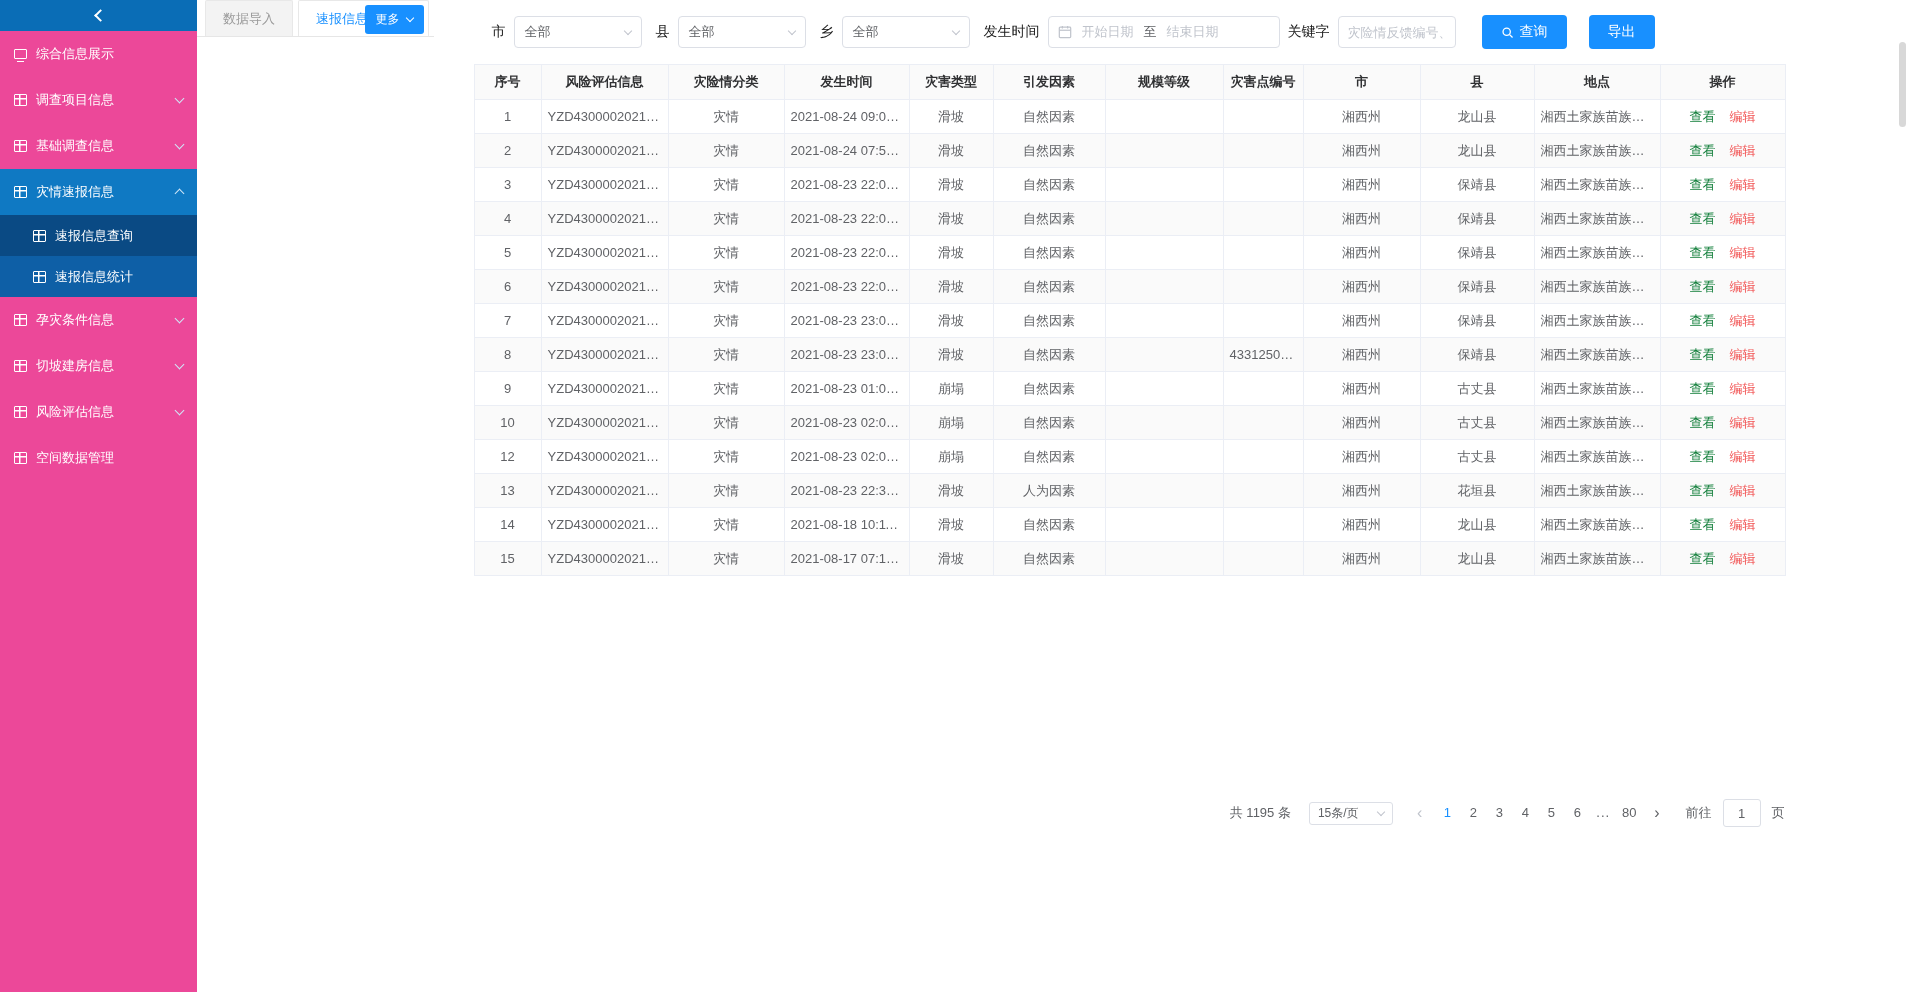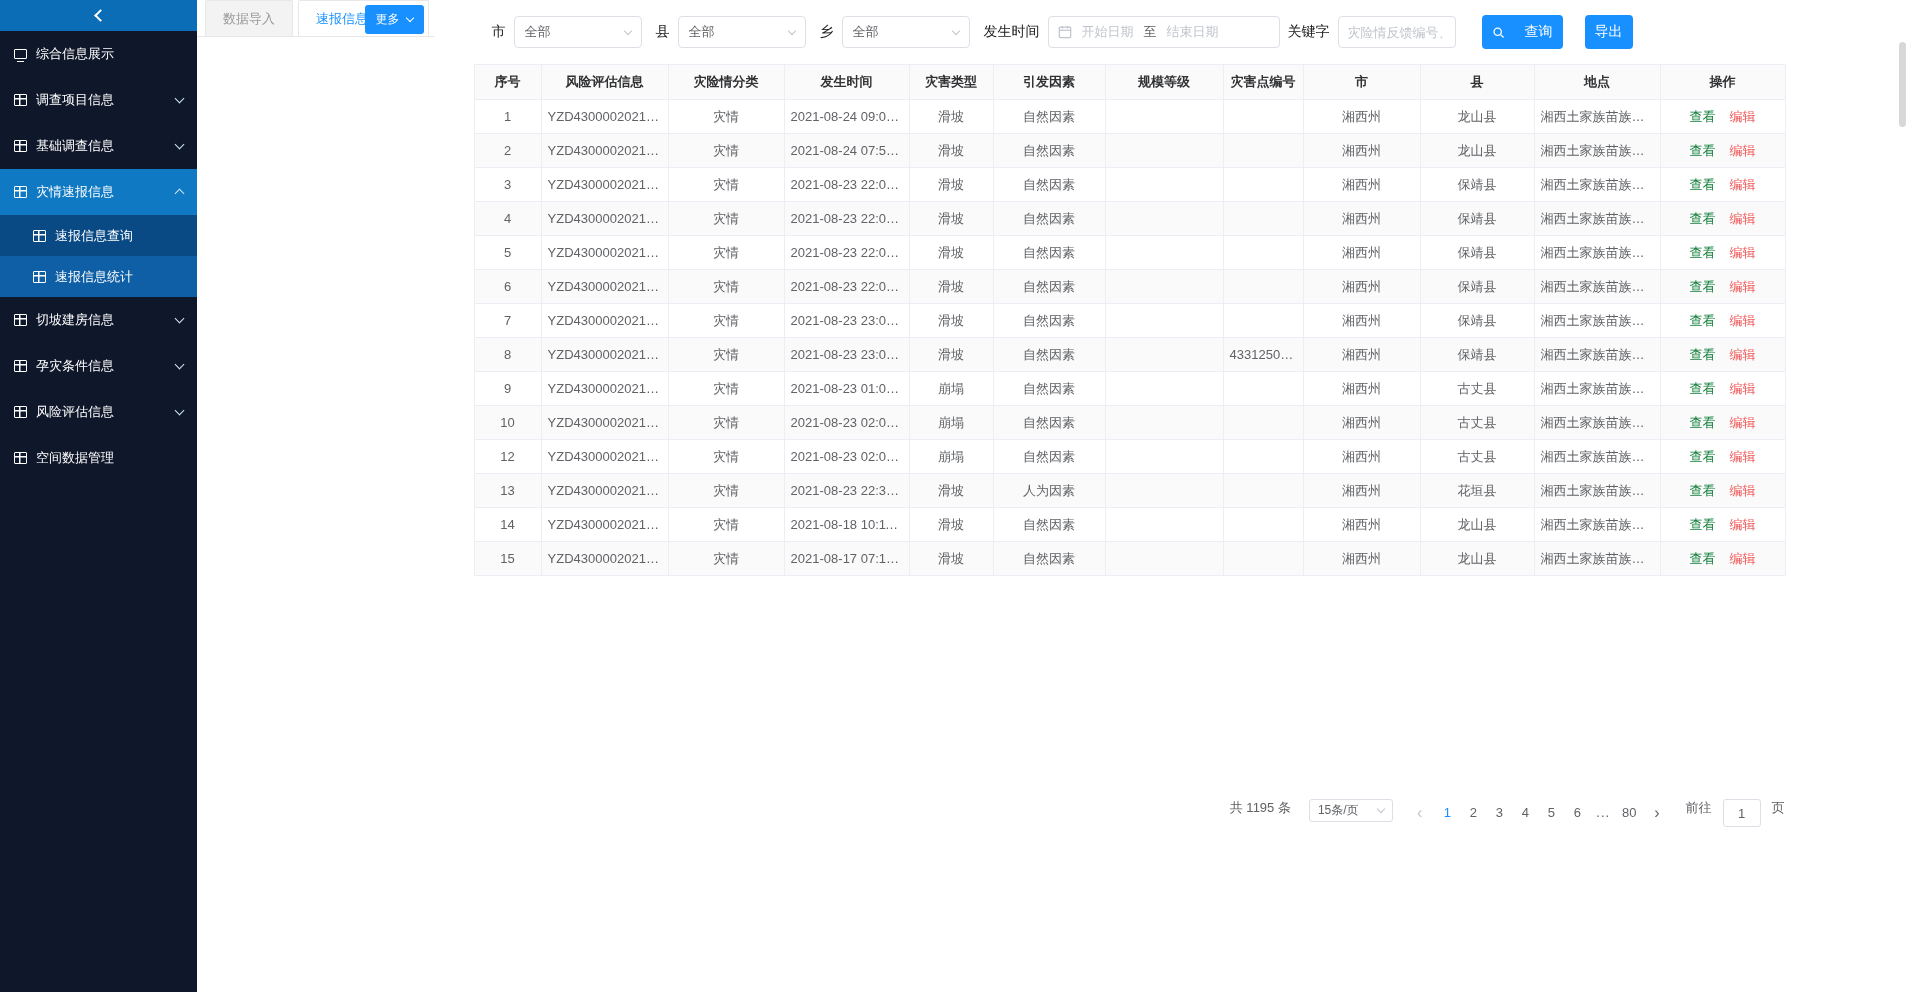"查询" .btn-primary { gap: 20px -> 6px; padding: 0 10px -> 0 19px }
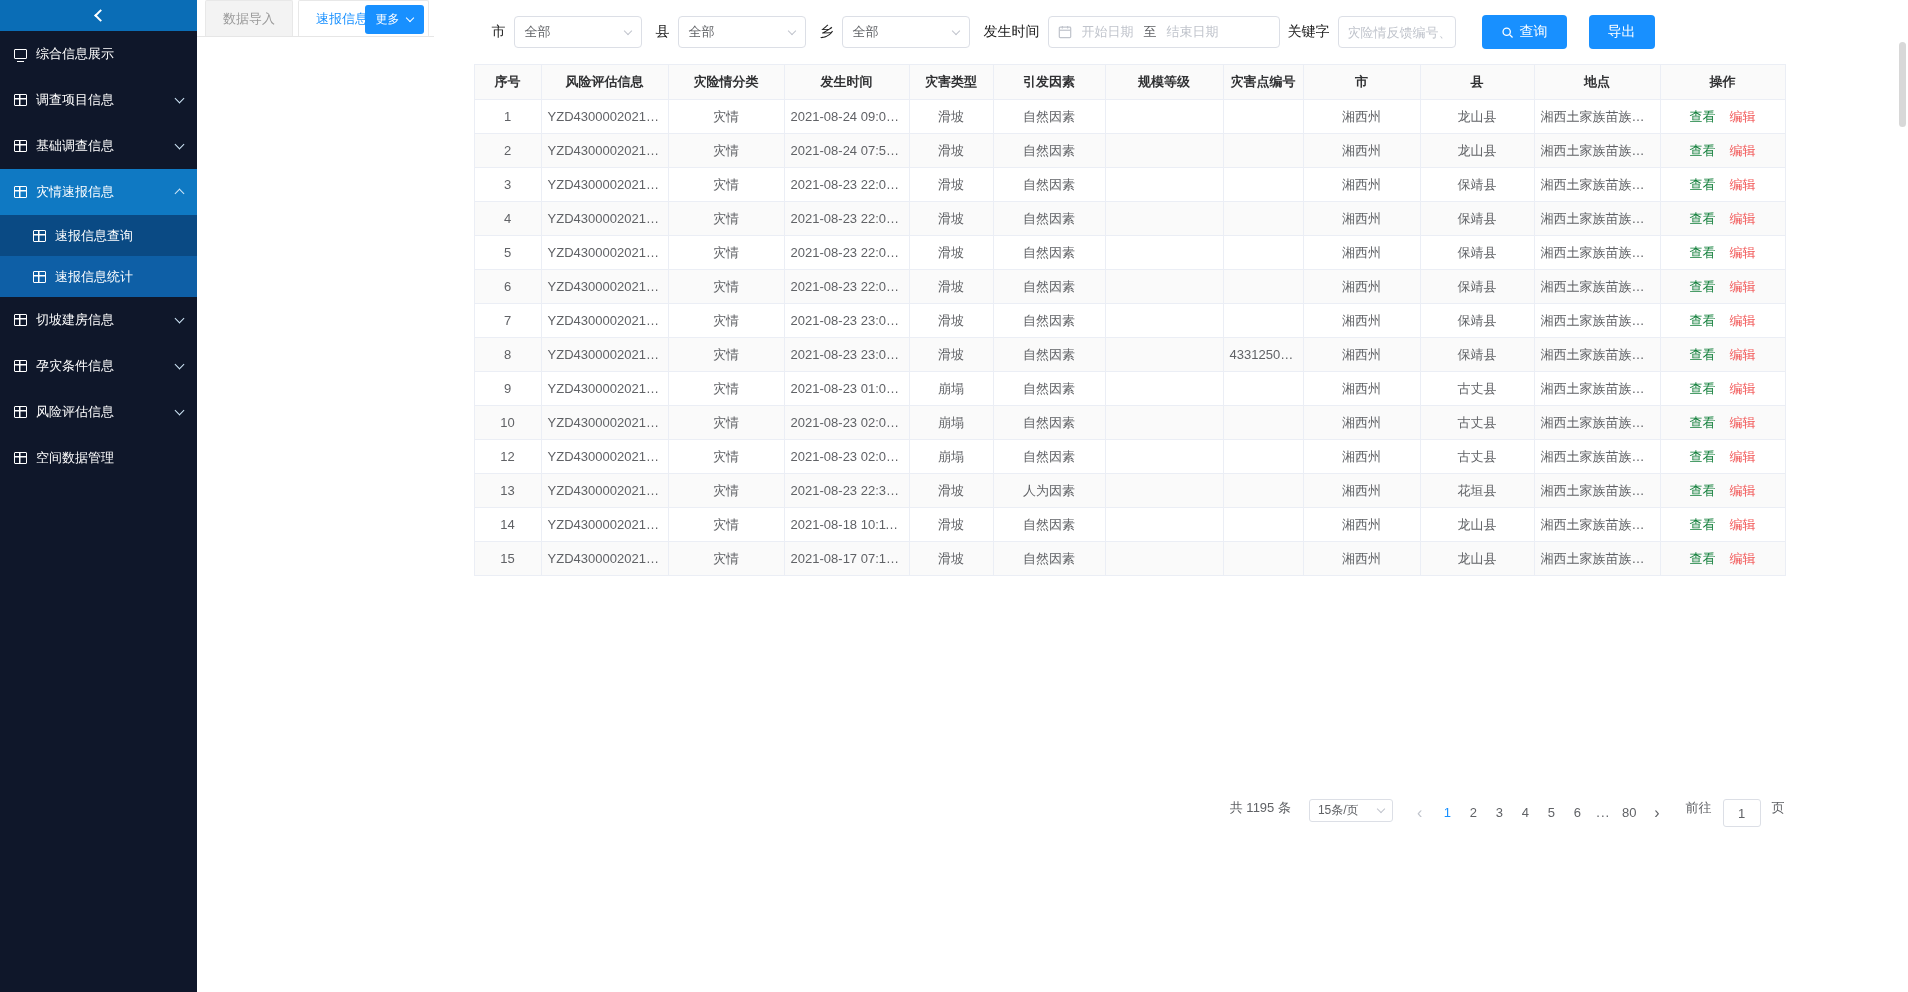"综合信息展示" .sidebar { background: #0f172a -> #ec4899 }
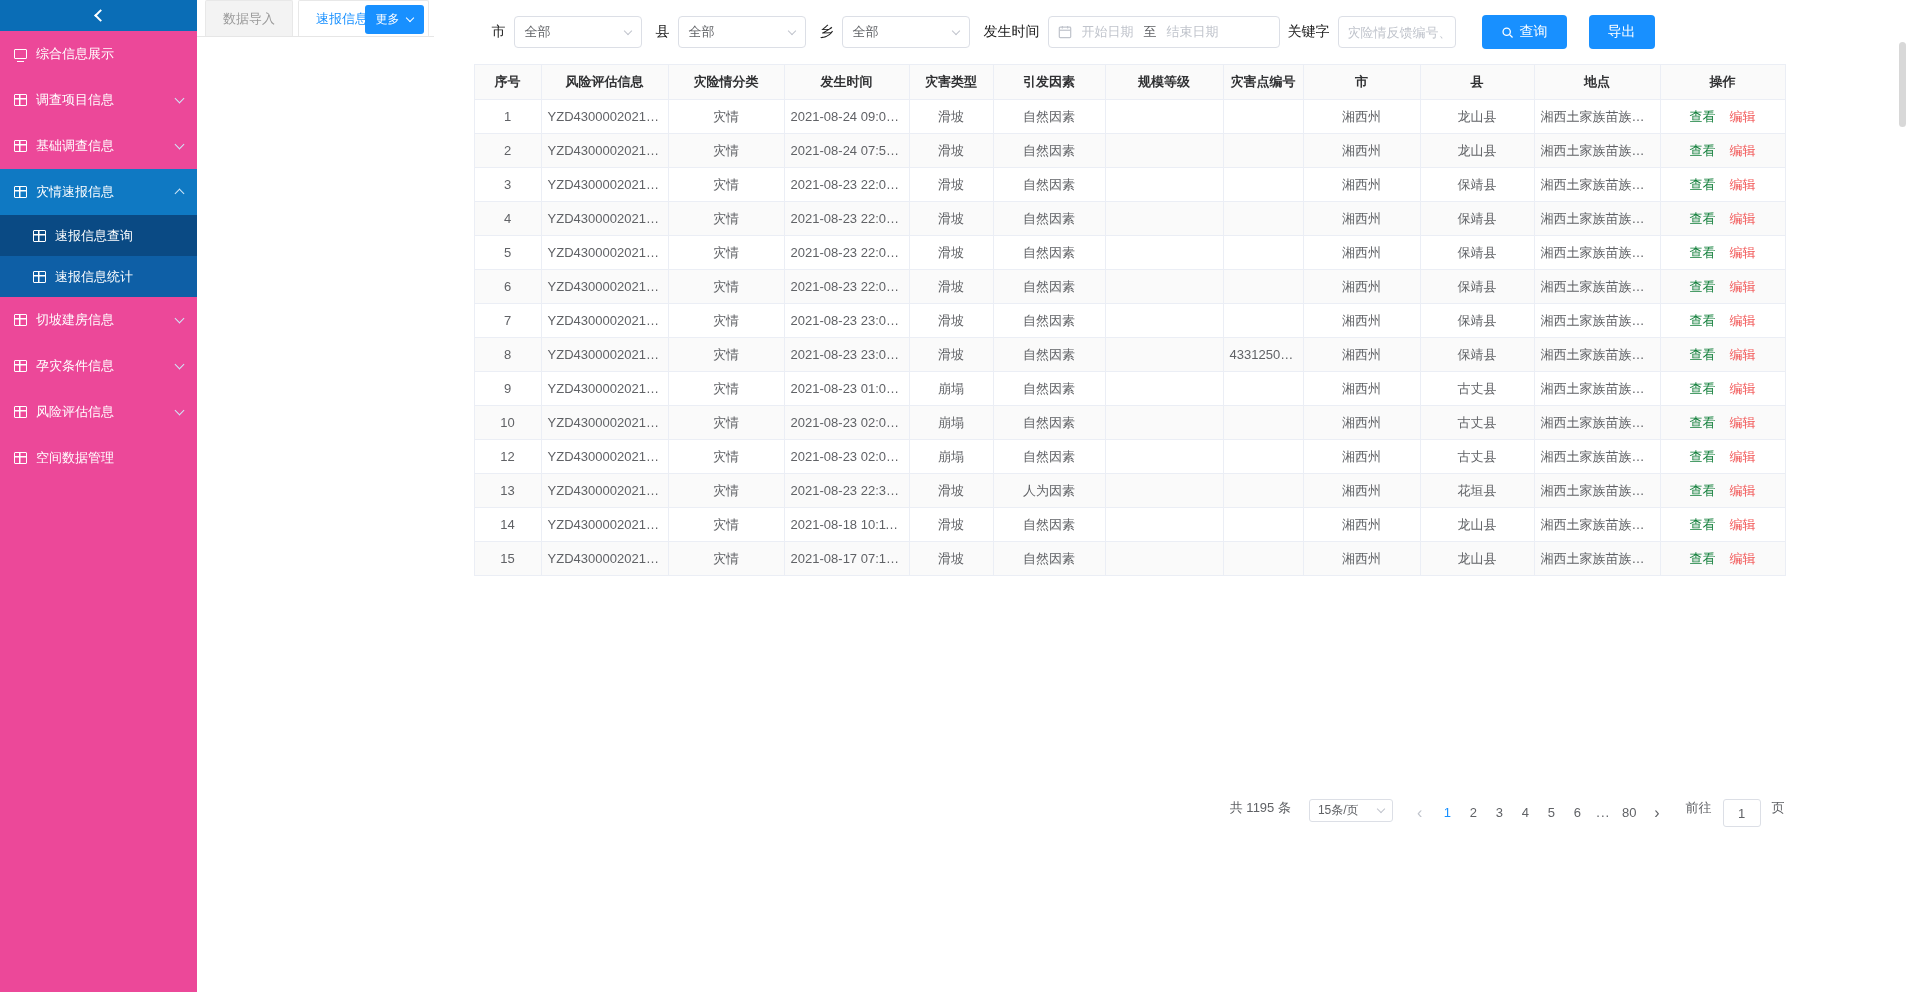"切坡建房信息" div.menu-item { order: before "孕灾条件信息" -> after "孕灾条件信息" }
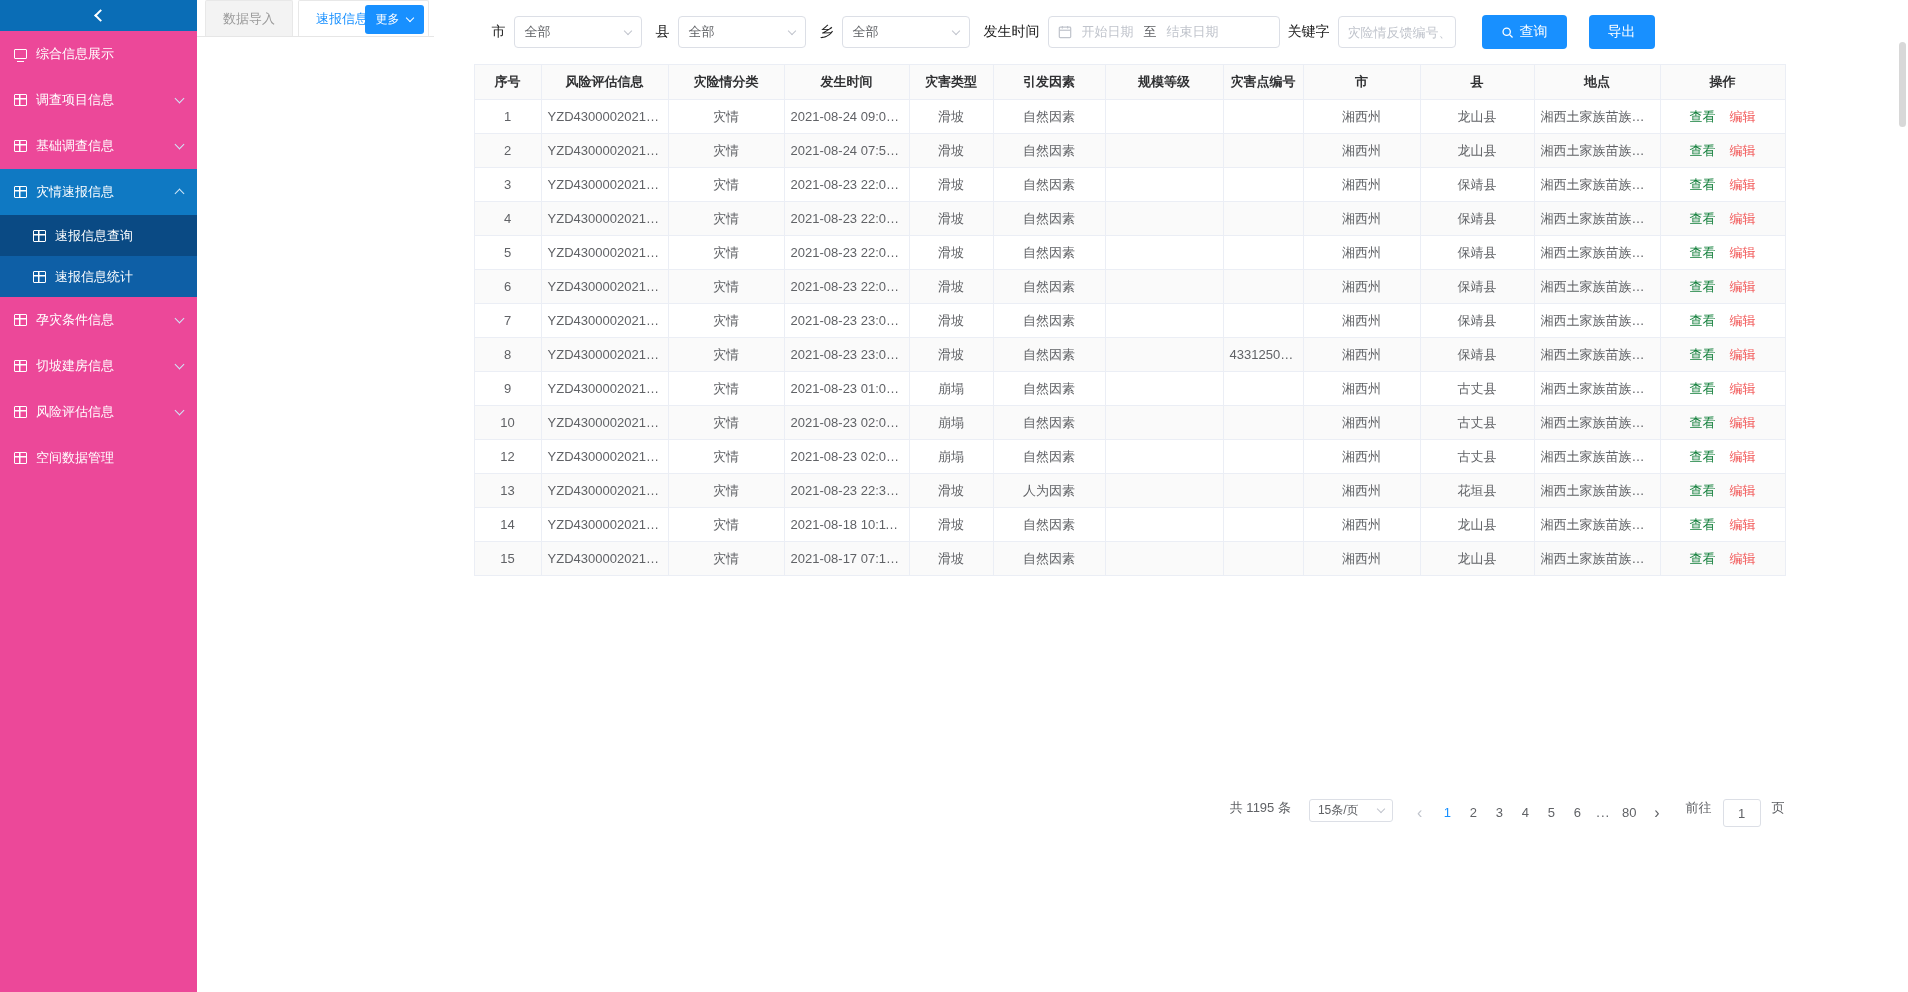"共 1195 条" .pagination-row { align-items: none -> center }
